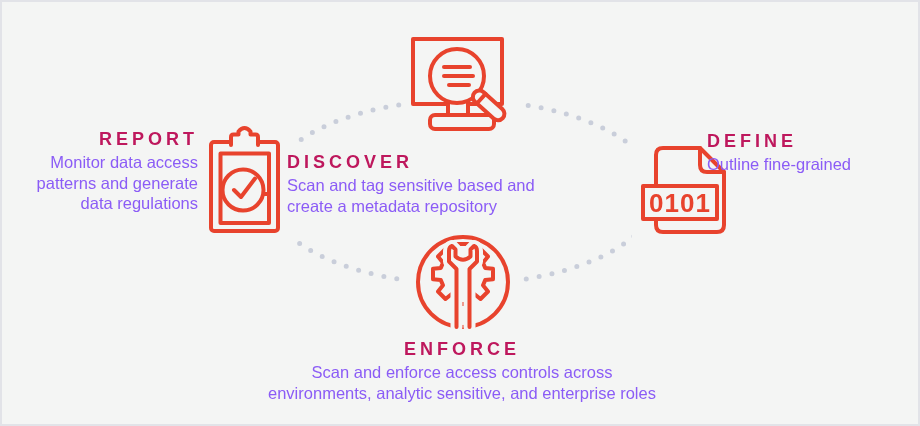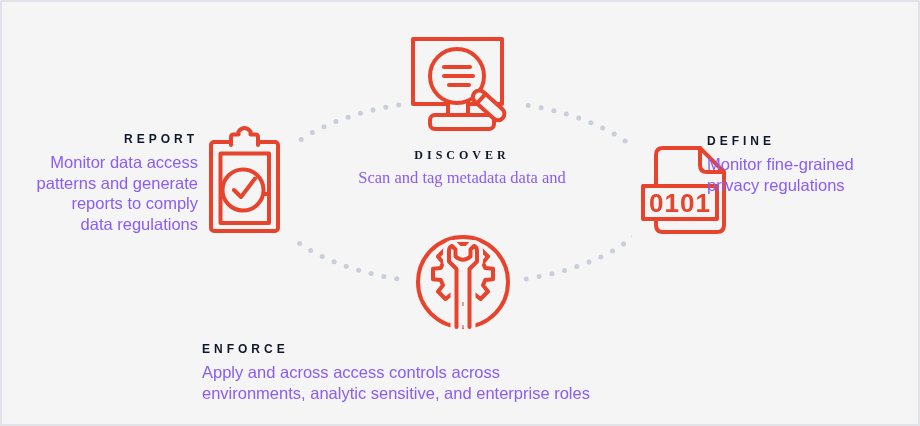"REPORT" .h { color: #0f172a -> #be185d; font-size: 12px -> 18px }
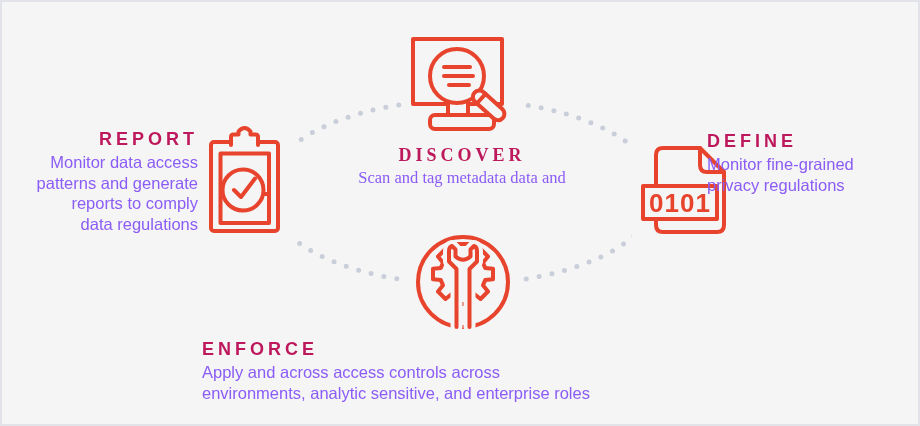"DISCOVER" .discover { font-family: Liberation Serif, serif -> none; text-align: center -> left; top: 143px -> 150px }
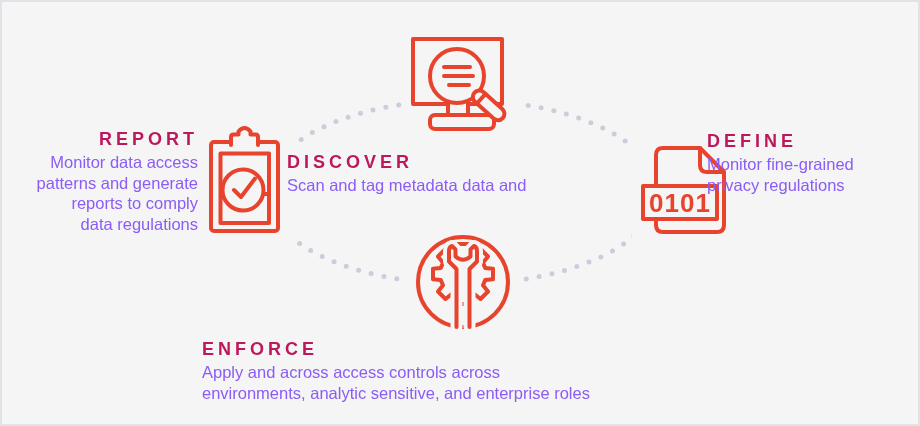"Monitor fine-grained" div.d { text: Monitor -> Outline }
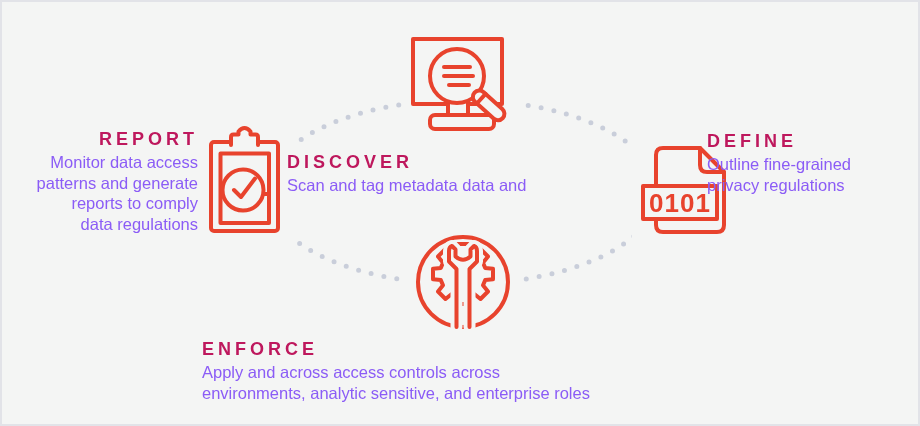"Scan and tag metadata data" div.d { text: metadata data -> sensitive based }
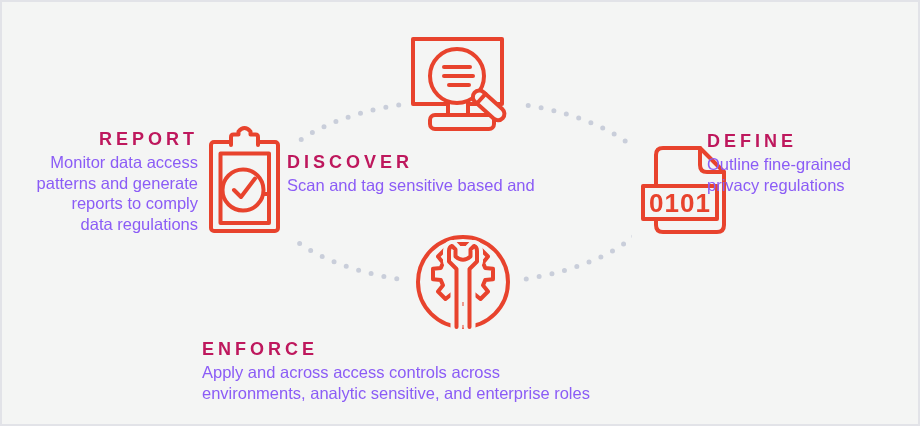"privacy regulations" div.d { html: <div>privacy regulations</div> -> none }
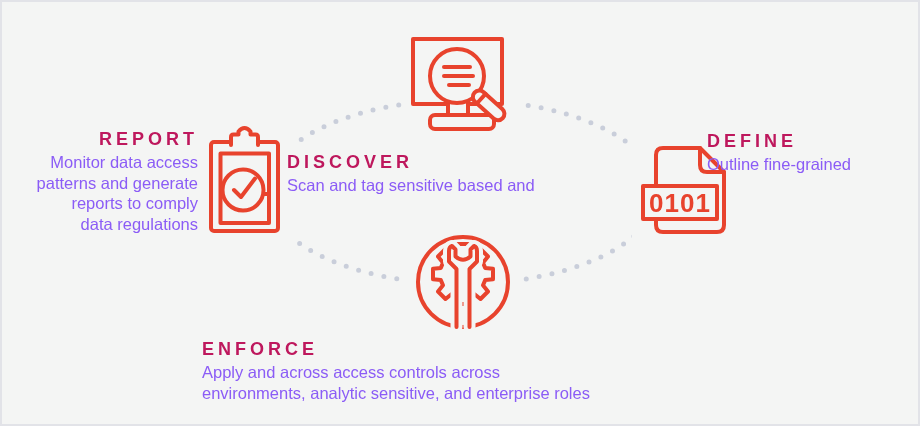"reports to comply" div.d { html: <div>reports to comply</div> -> none }
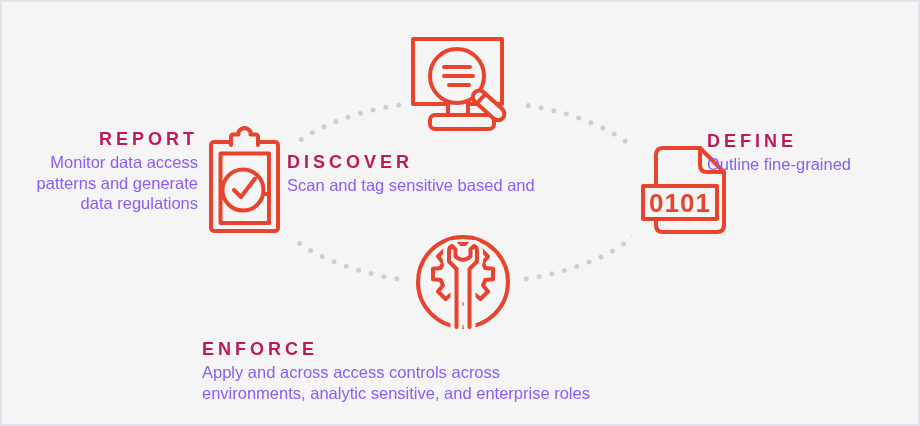"create a metadata repository" div.d { html: none -> <div>create a metadata repository</div> }
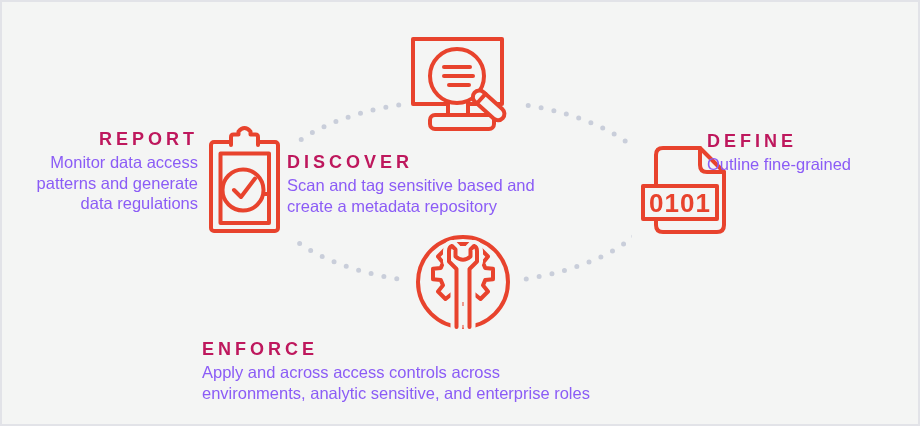"ENFORCE" .enforce { text-align: none -> center }
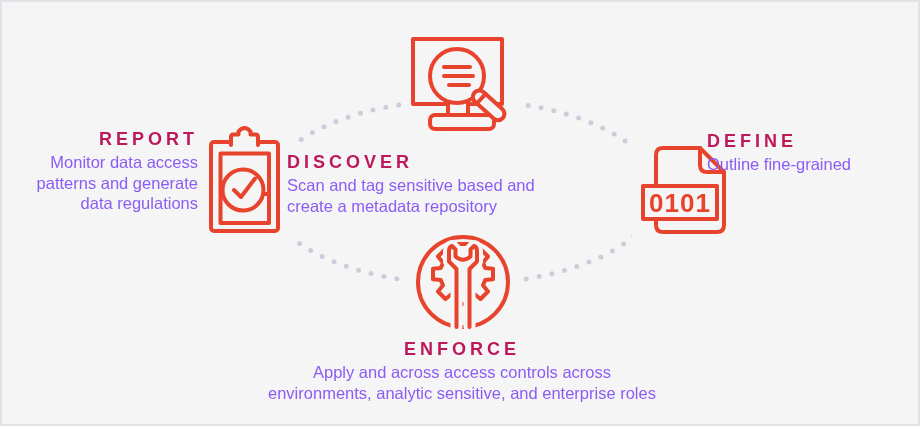"Apply and across access controls" div.d { text: Apply and across -> Scan and enforce }
